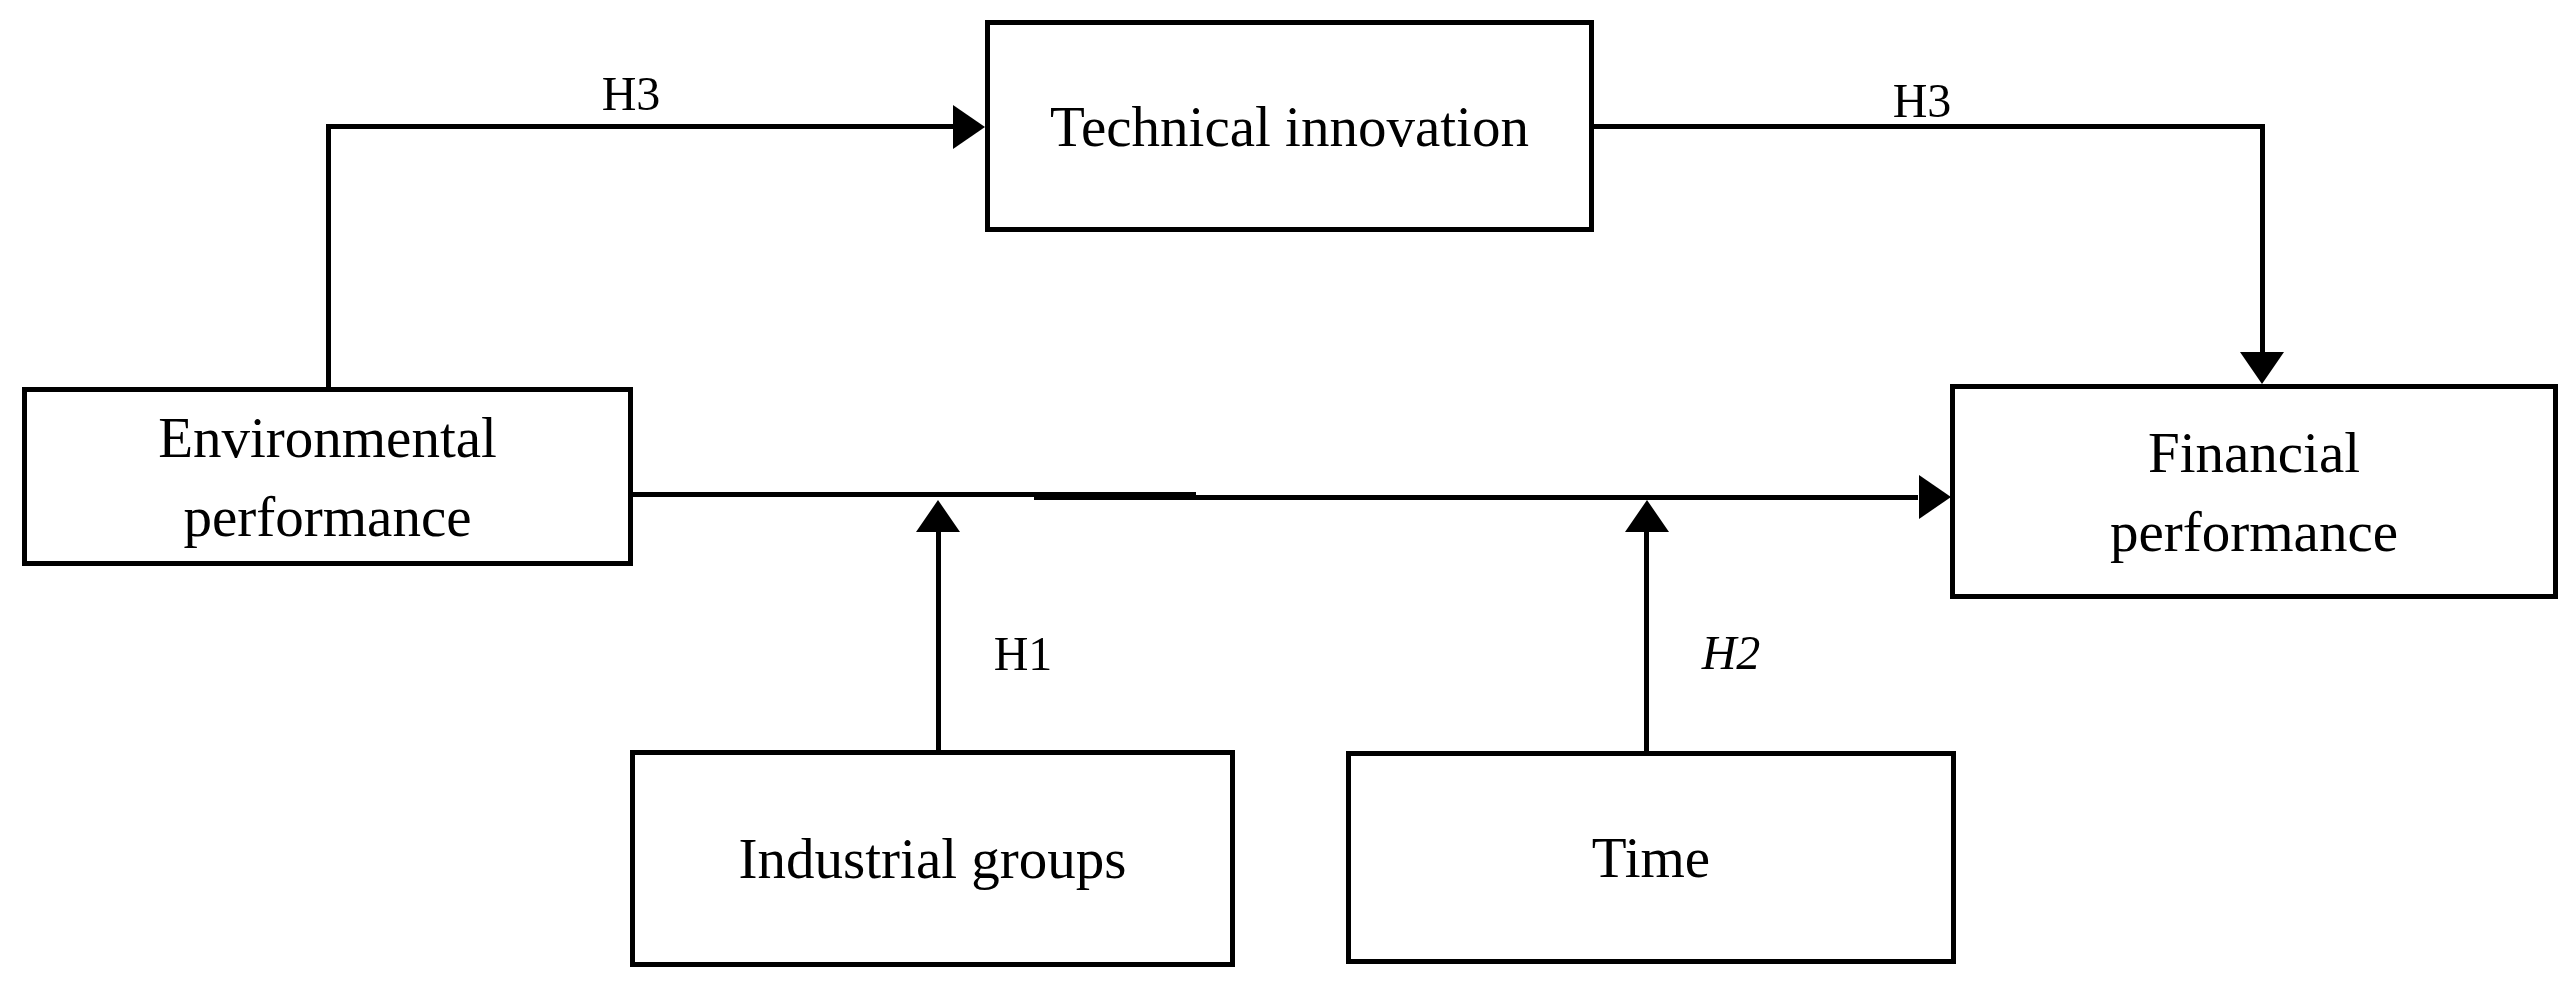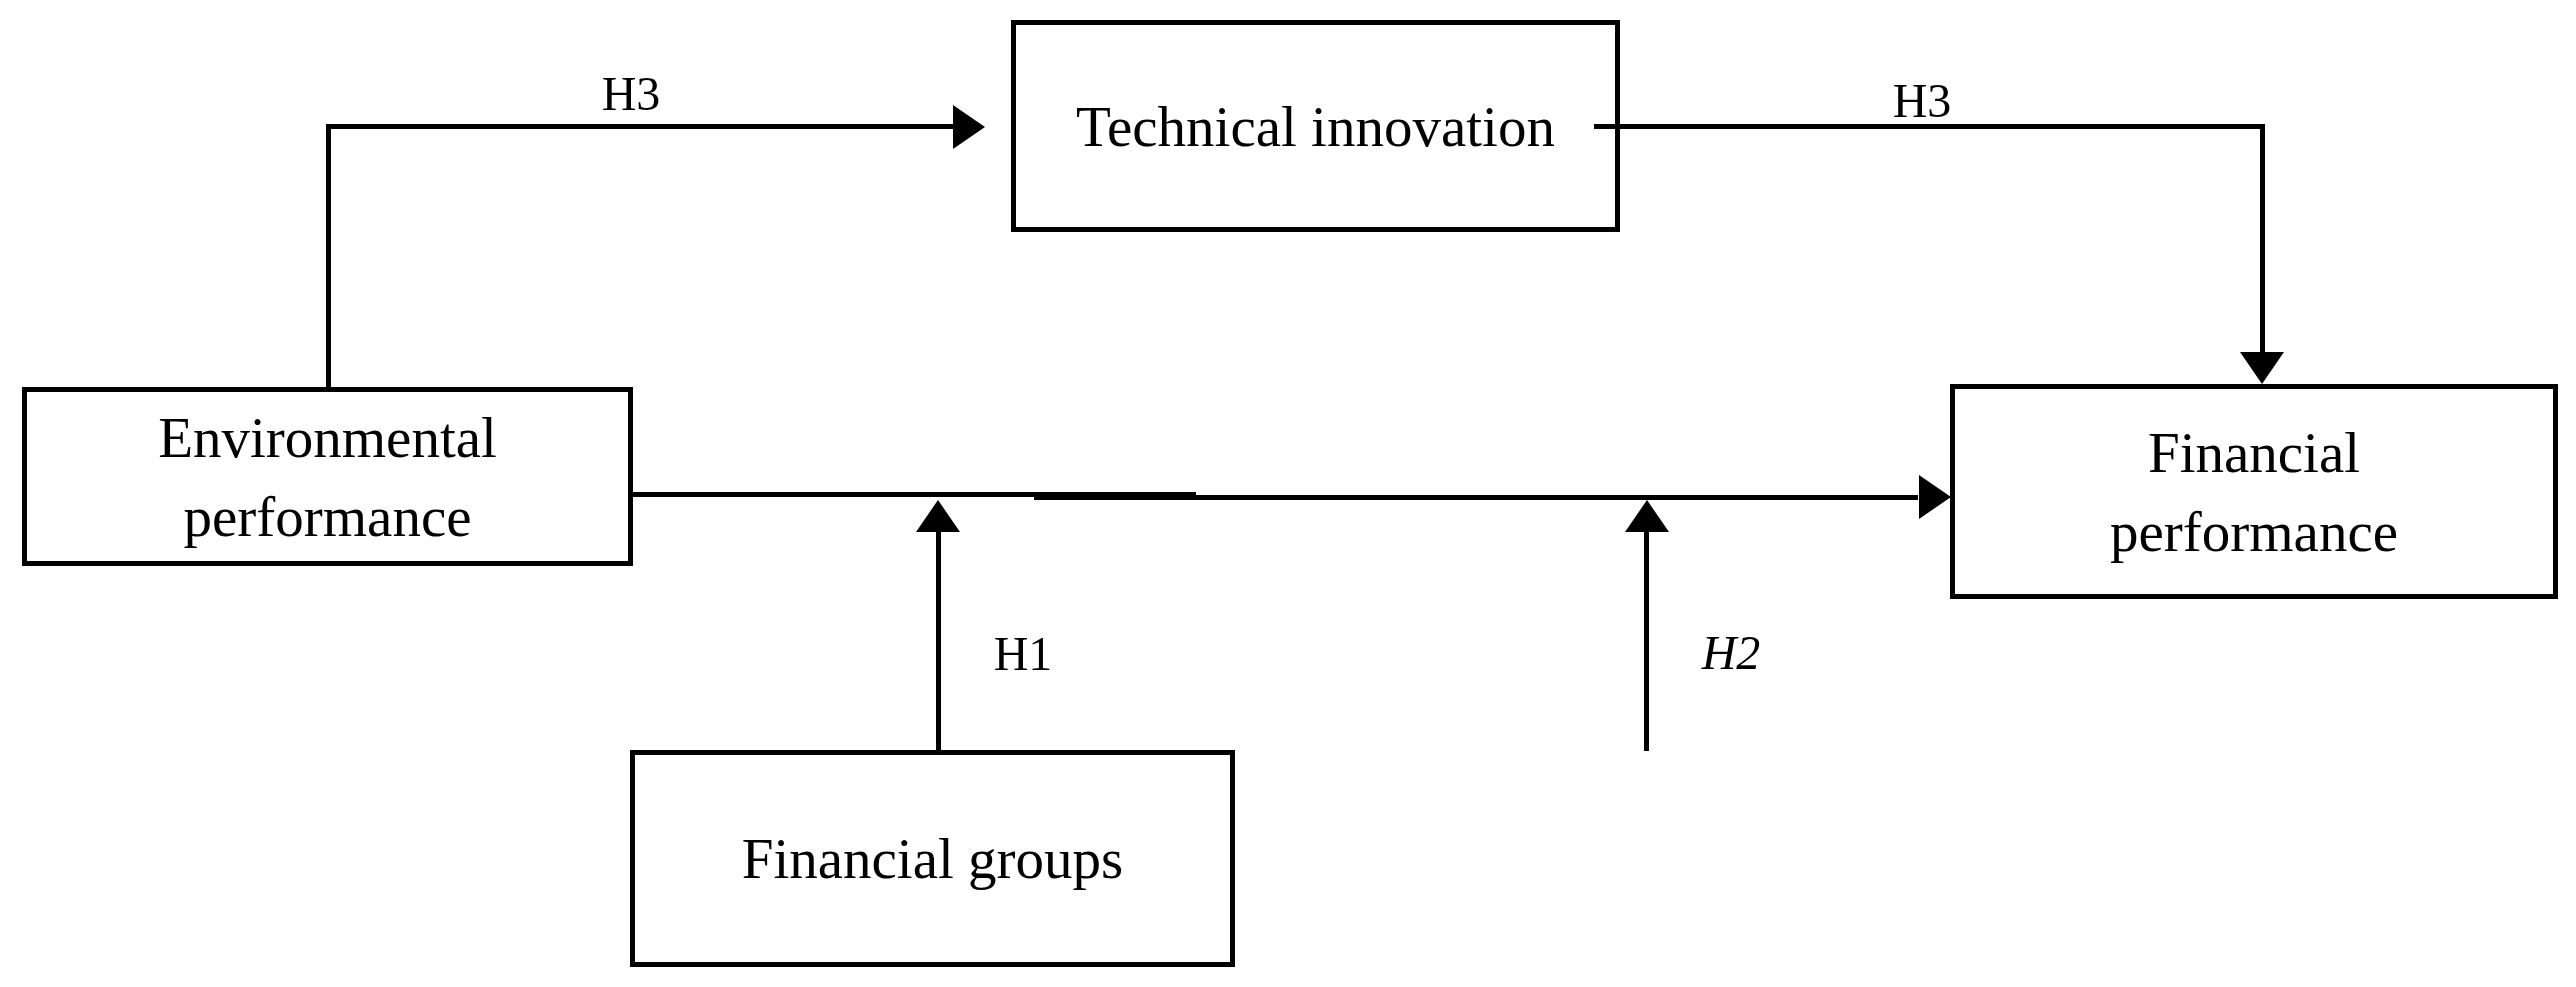"Technical innovation" #box-tech { margin-left: 26px -> none }
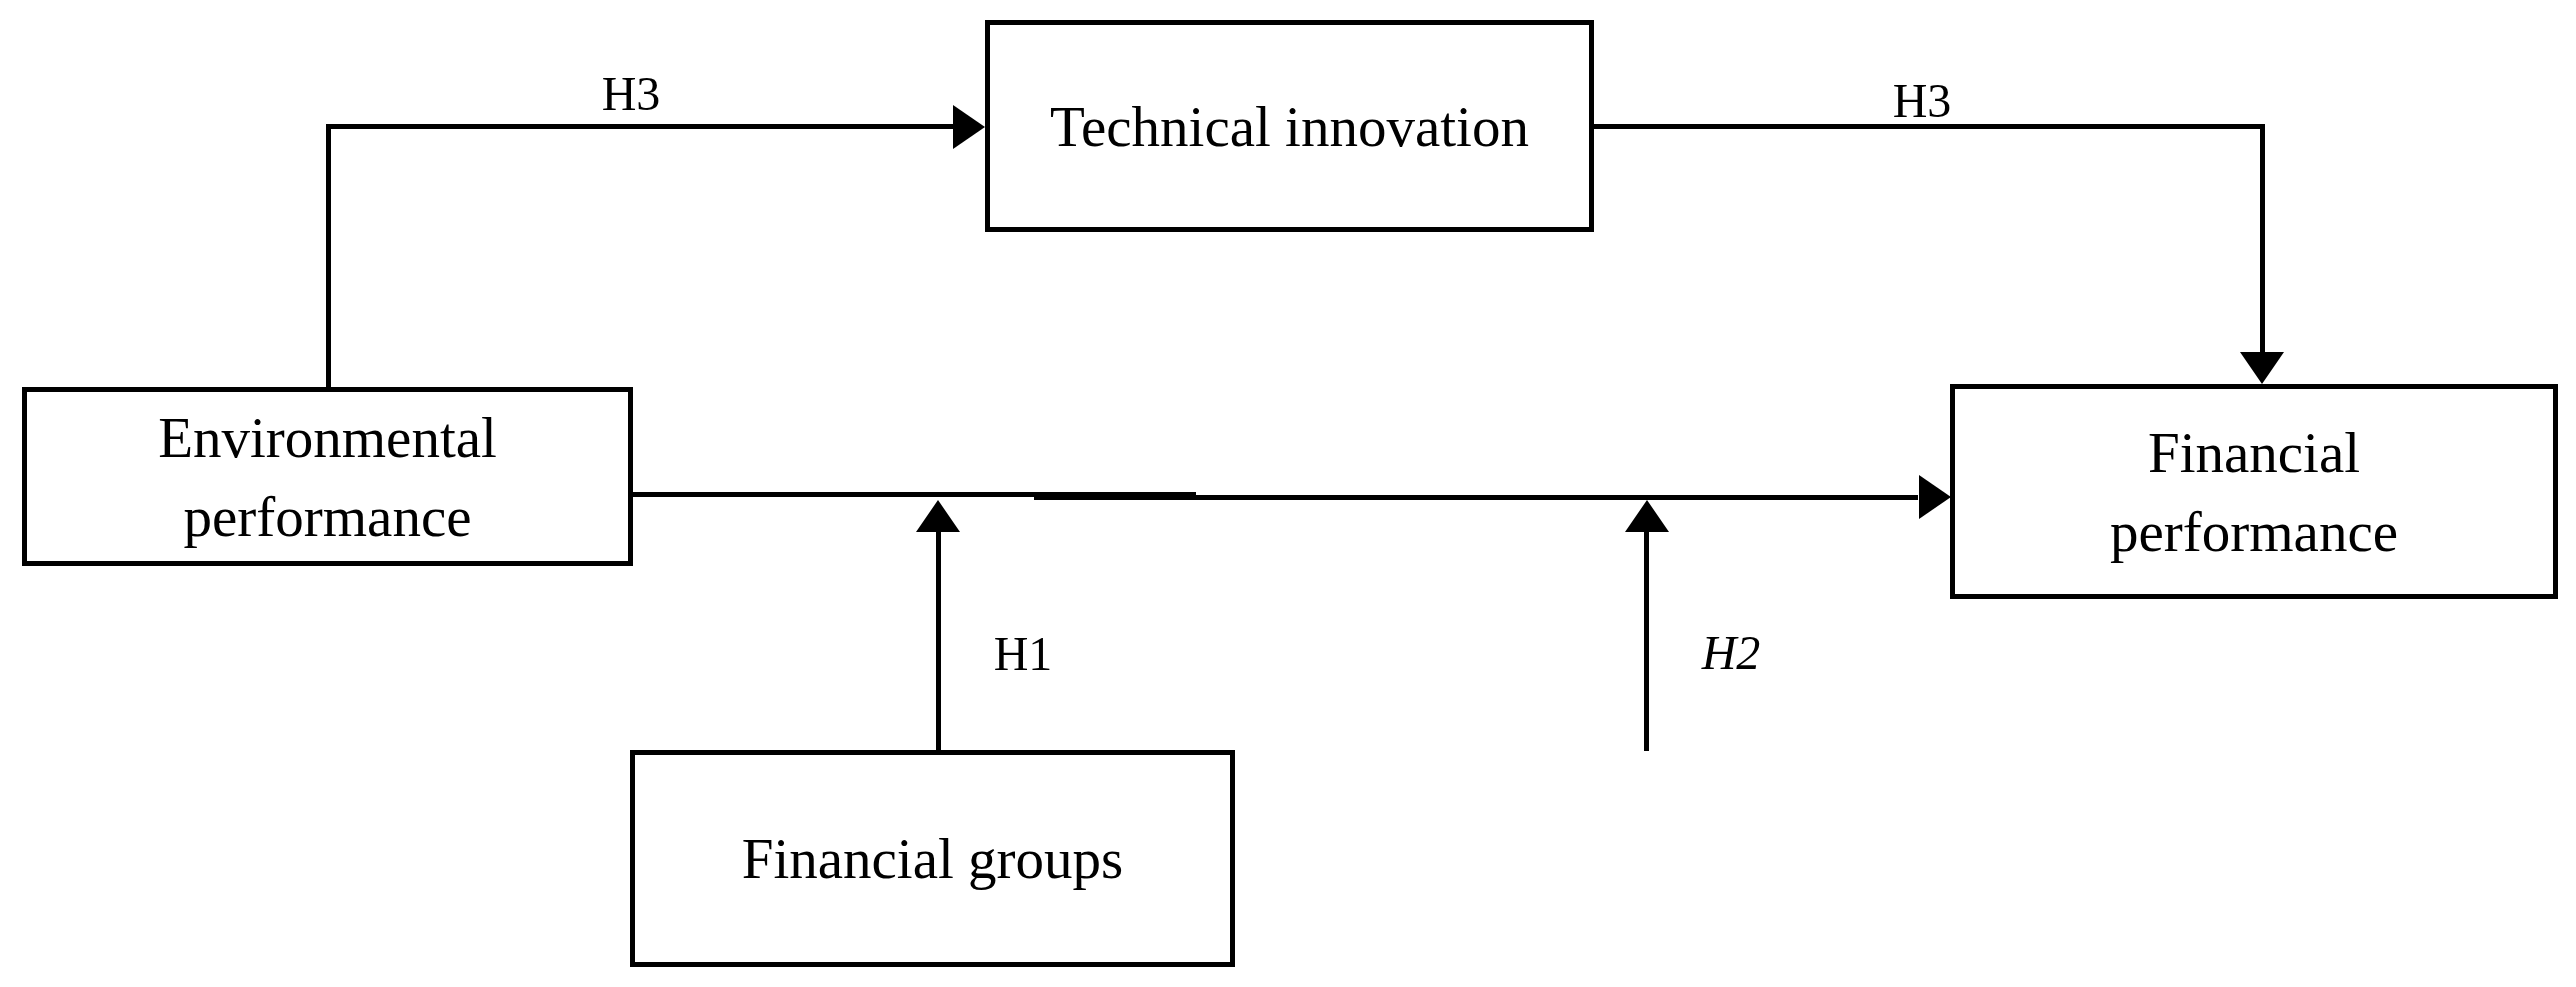"Financial groups" span { text: Financial -> Industrial }
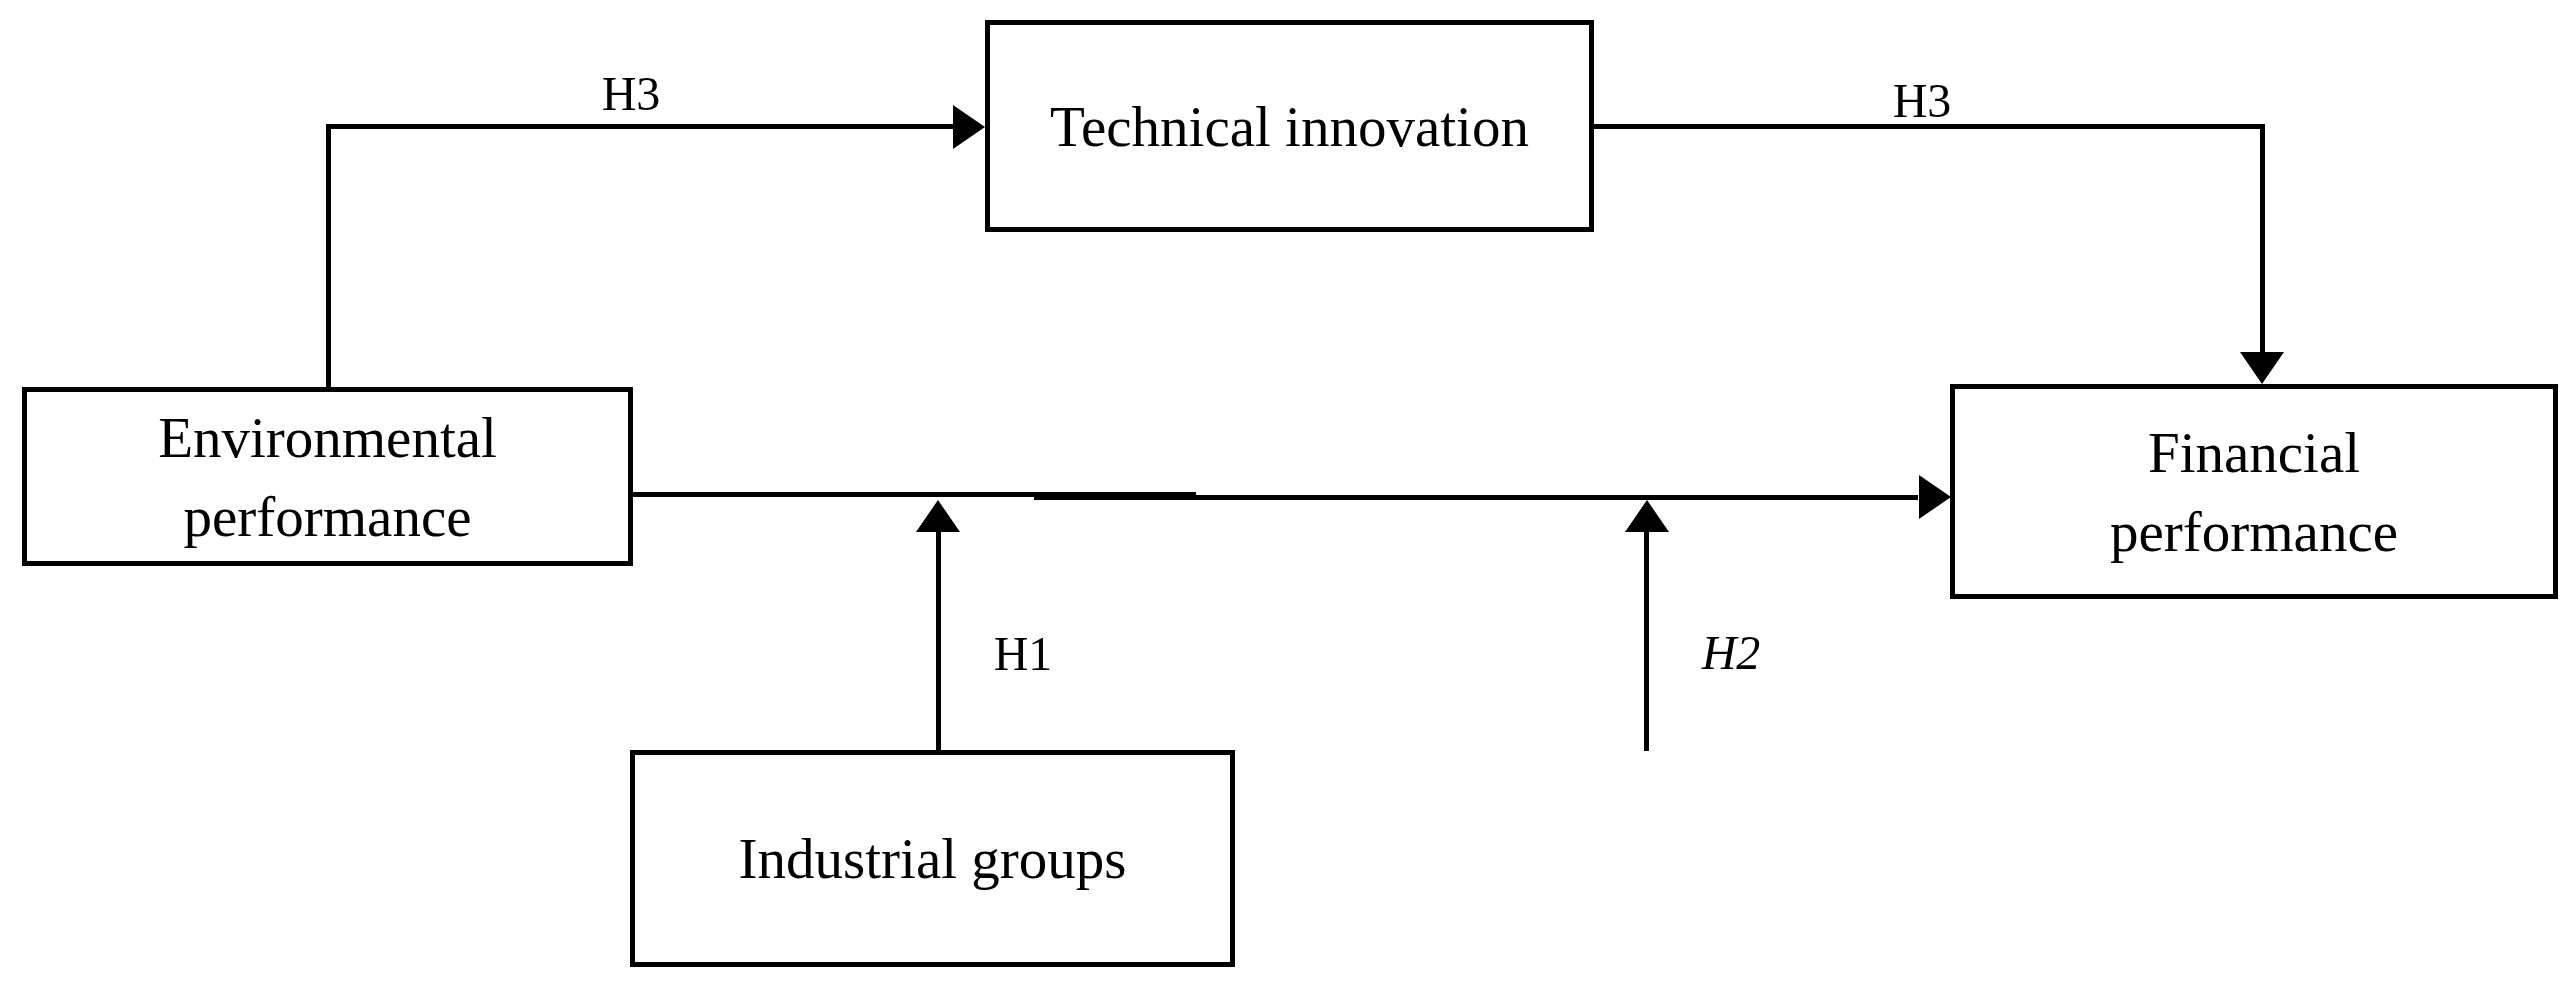"Time" div.box { html: none -> <div> <span>Time</span> </div> }
